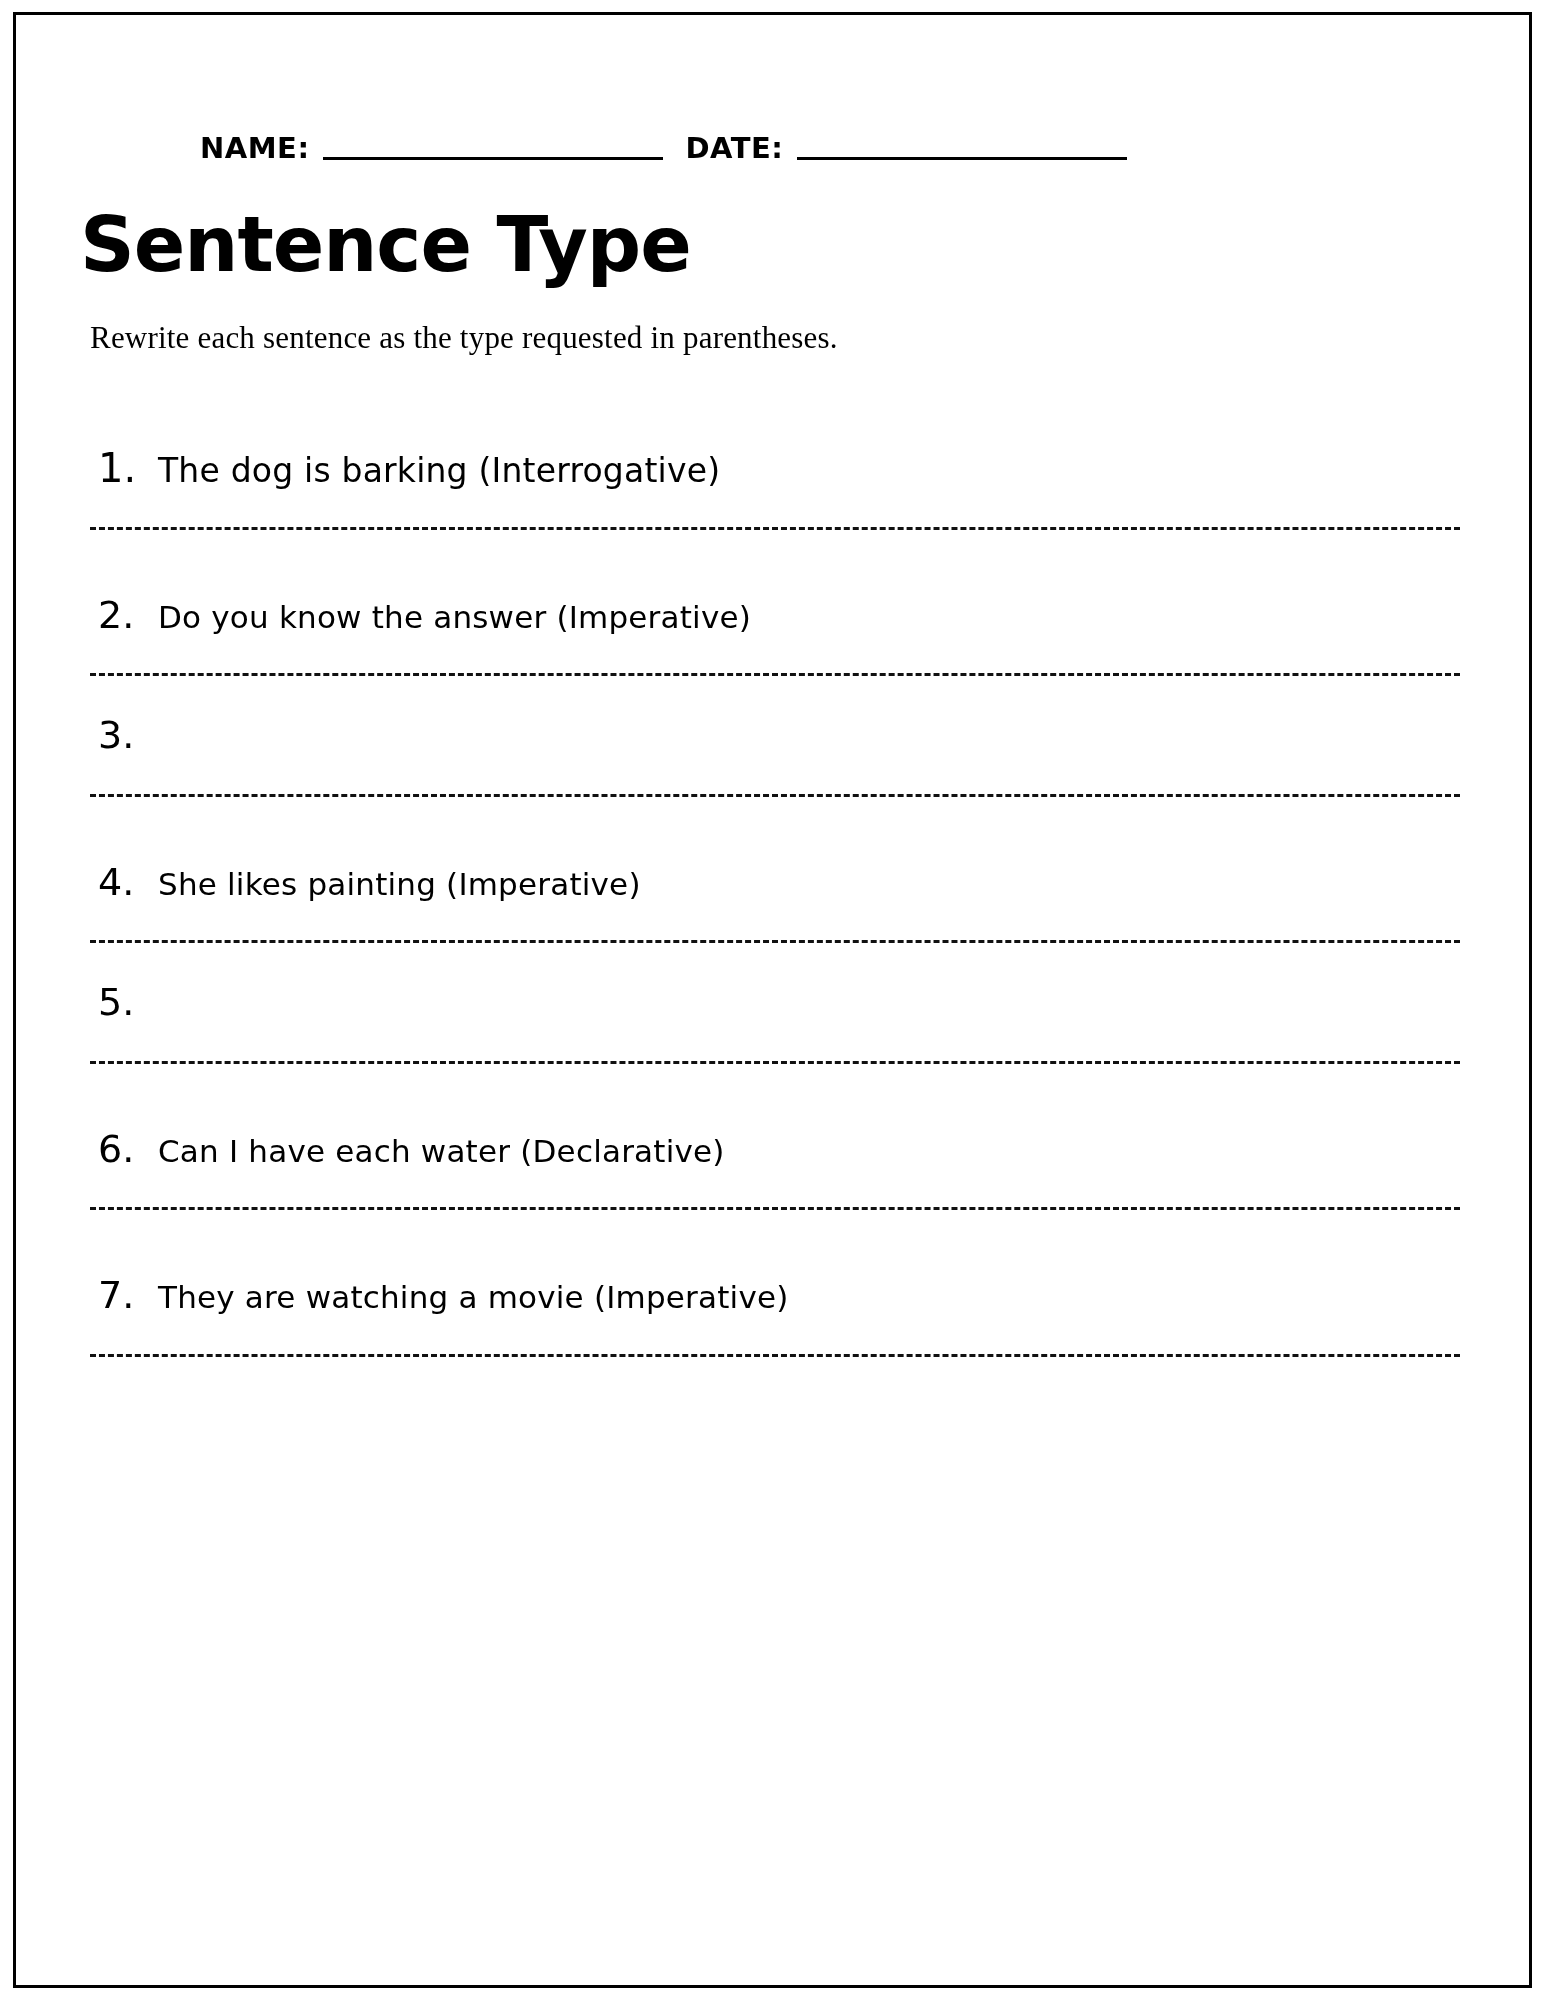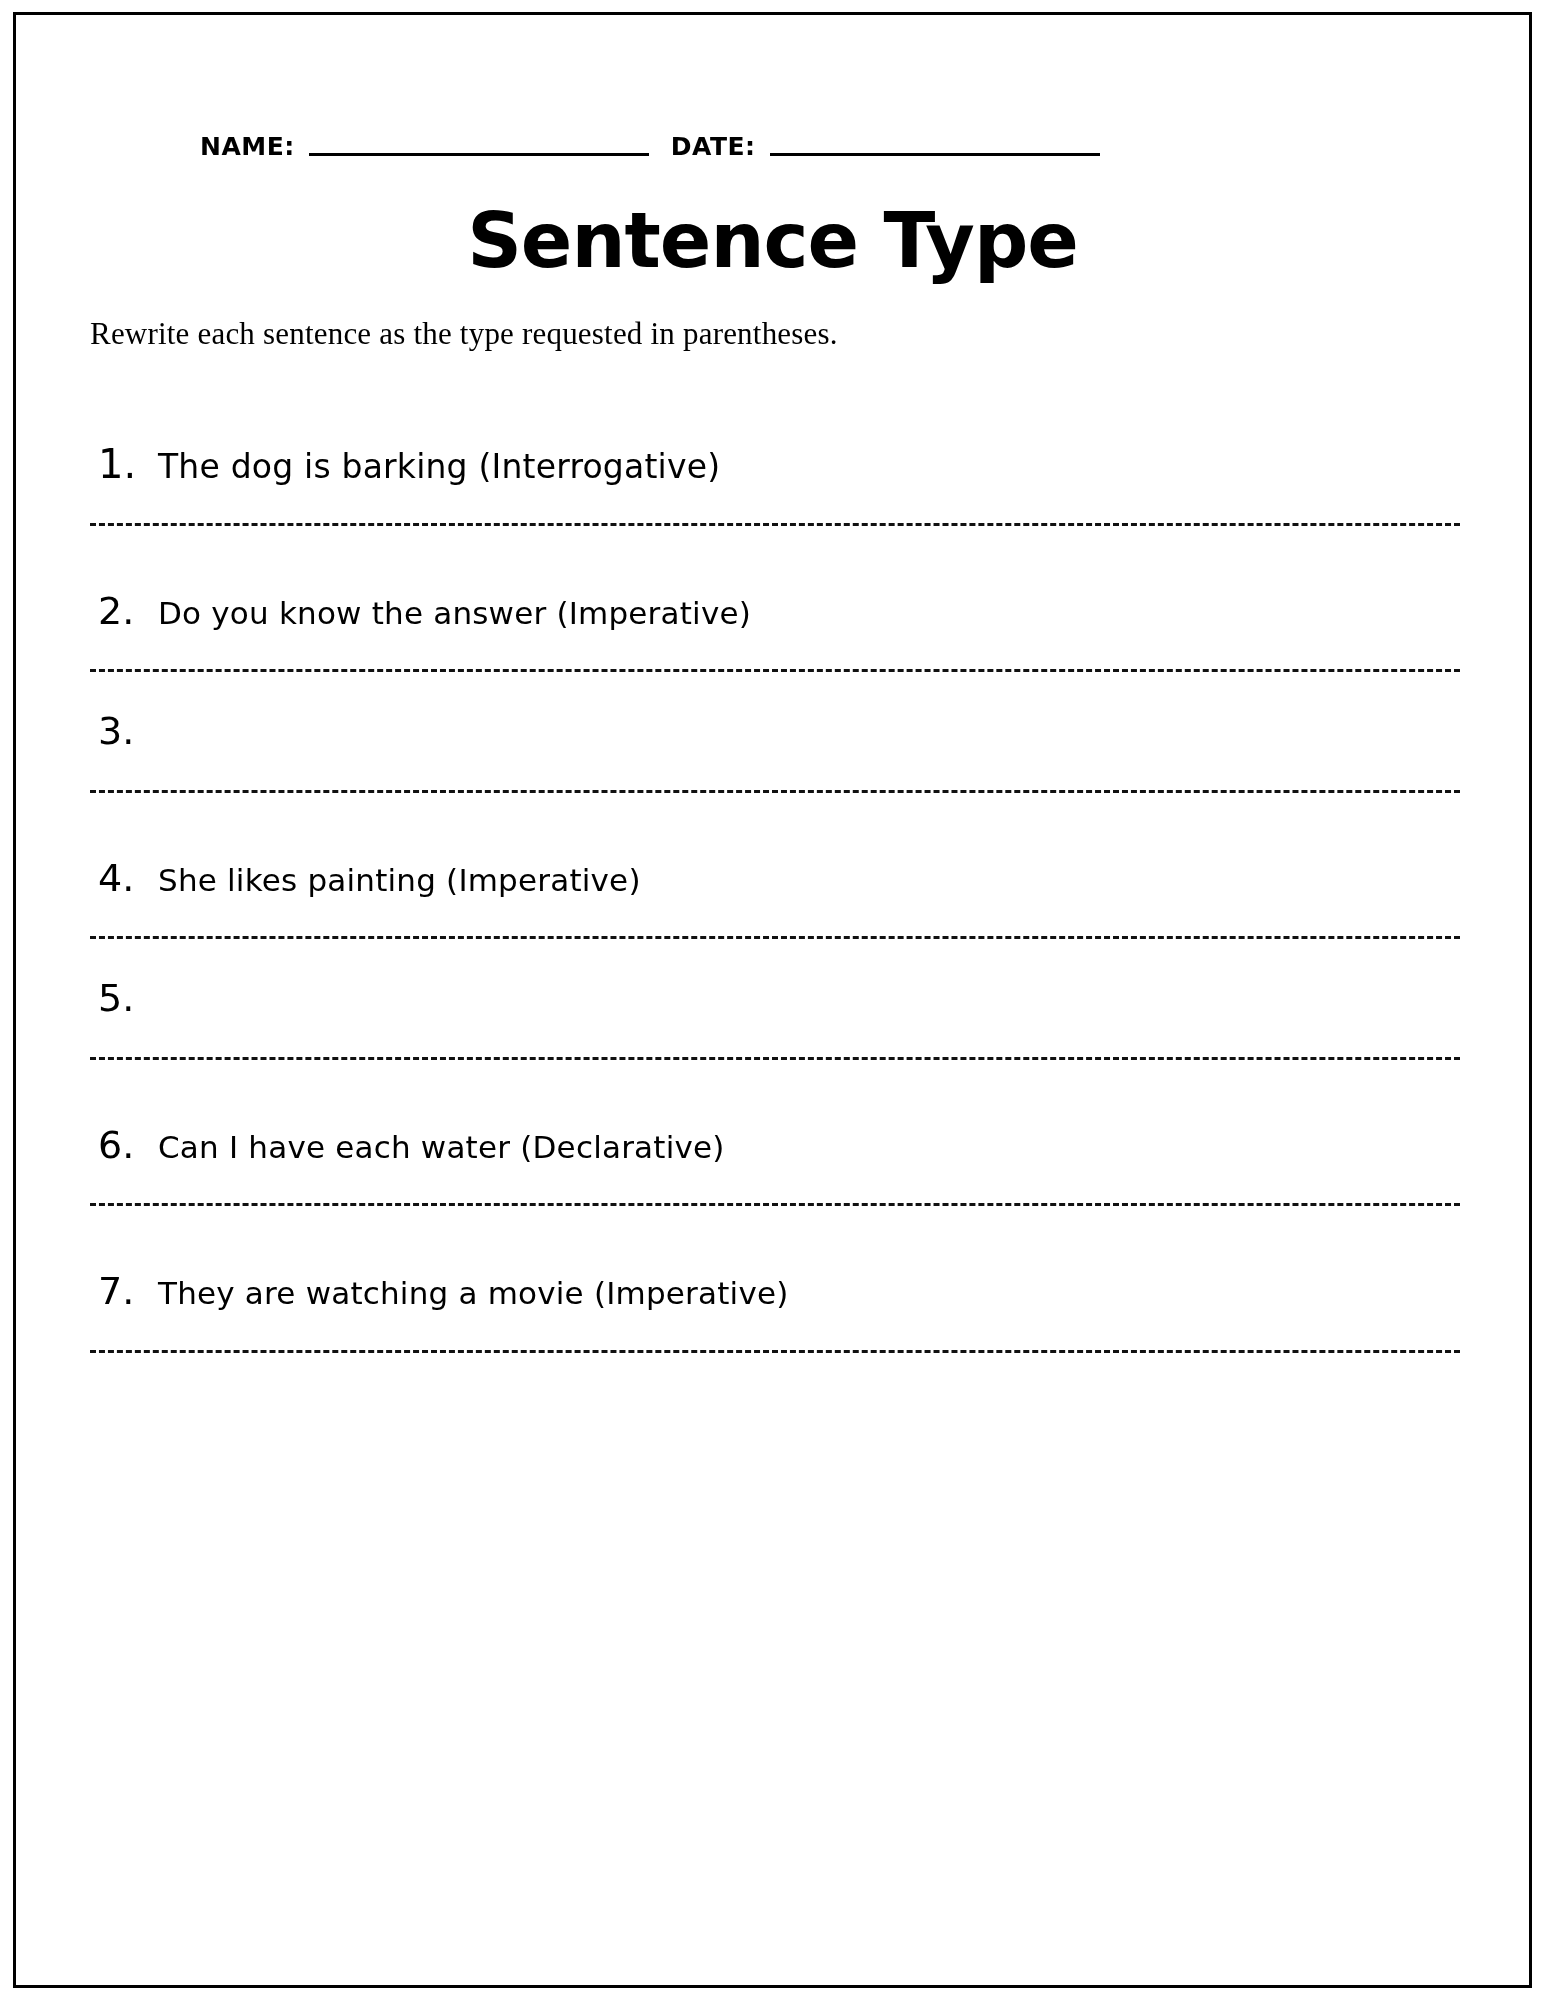"NAME:" .field-label { font-size: 25px -> 29px }
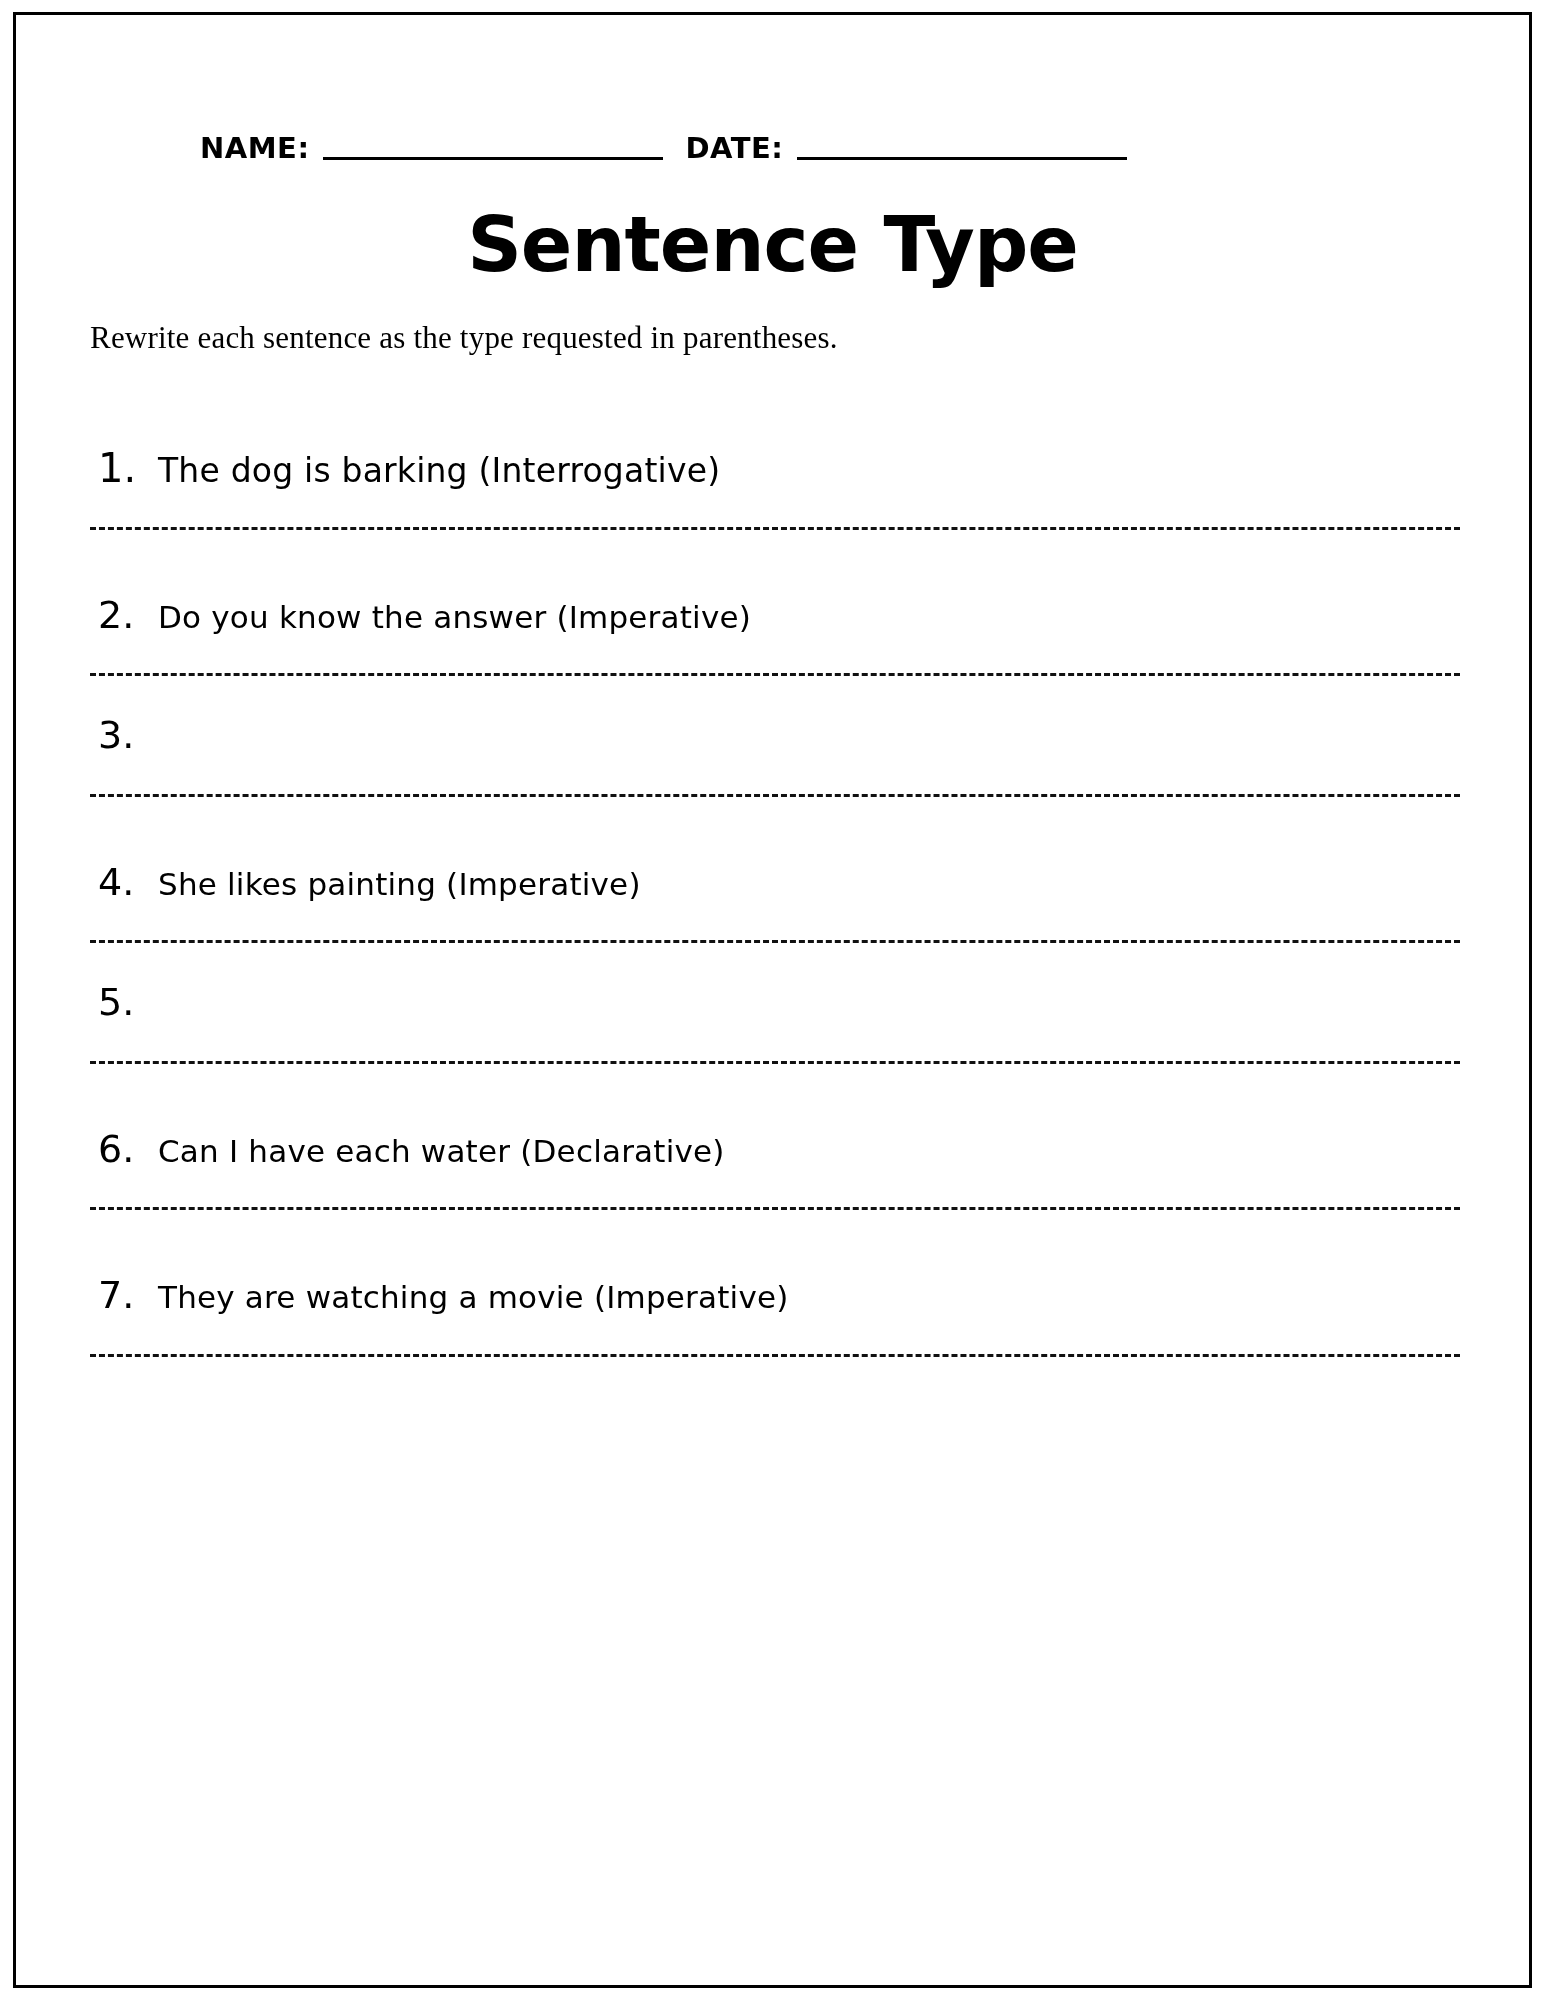"Sentence Type" .title { text-align: center -> left }
